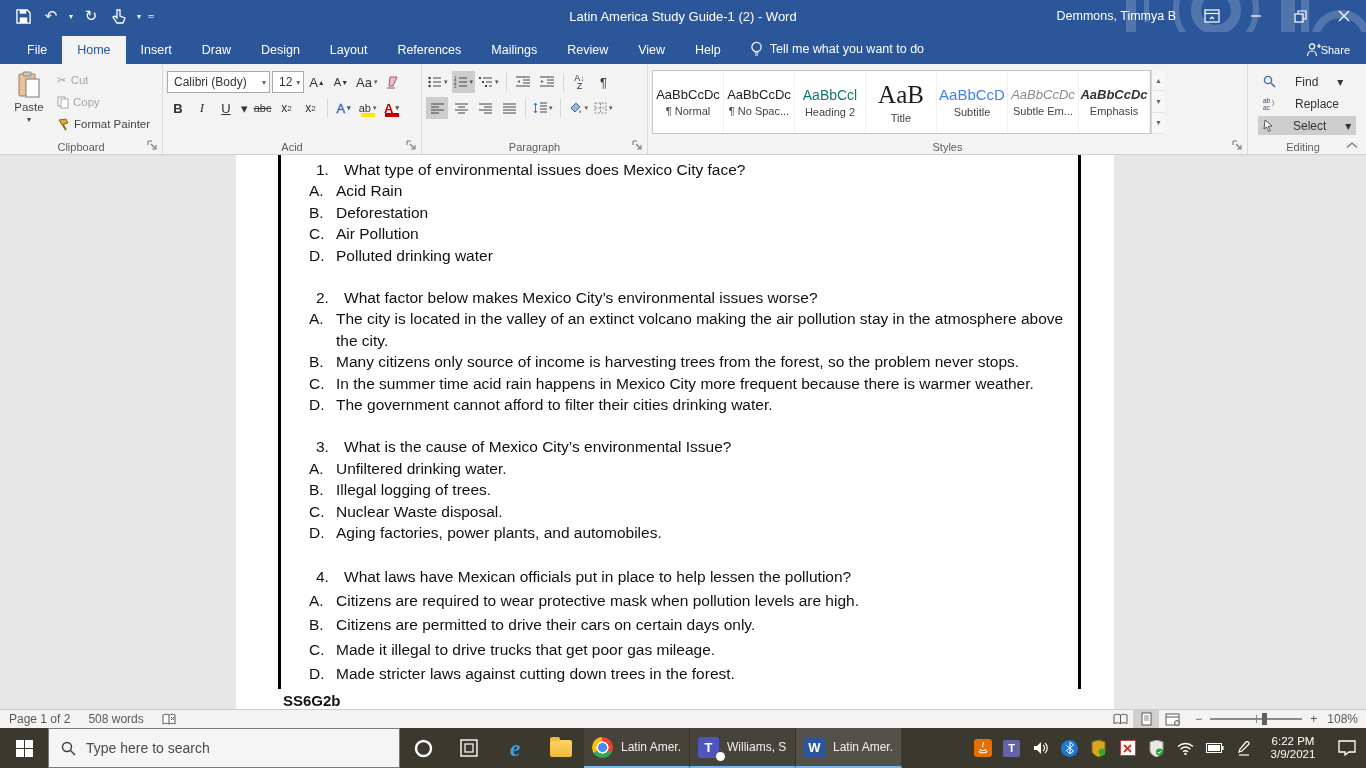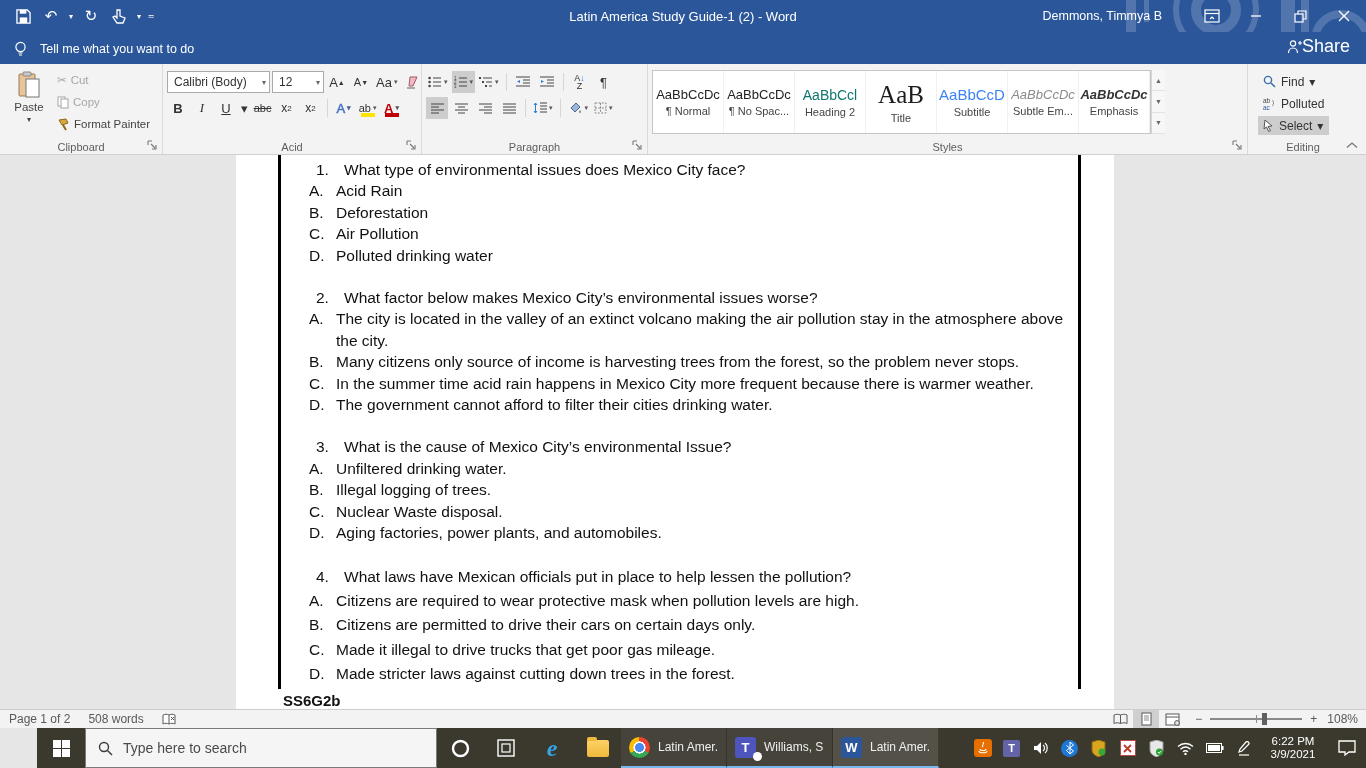"Demmons, Timmya B" .tb-user { margin-right: 28px -> 14px }
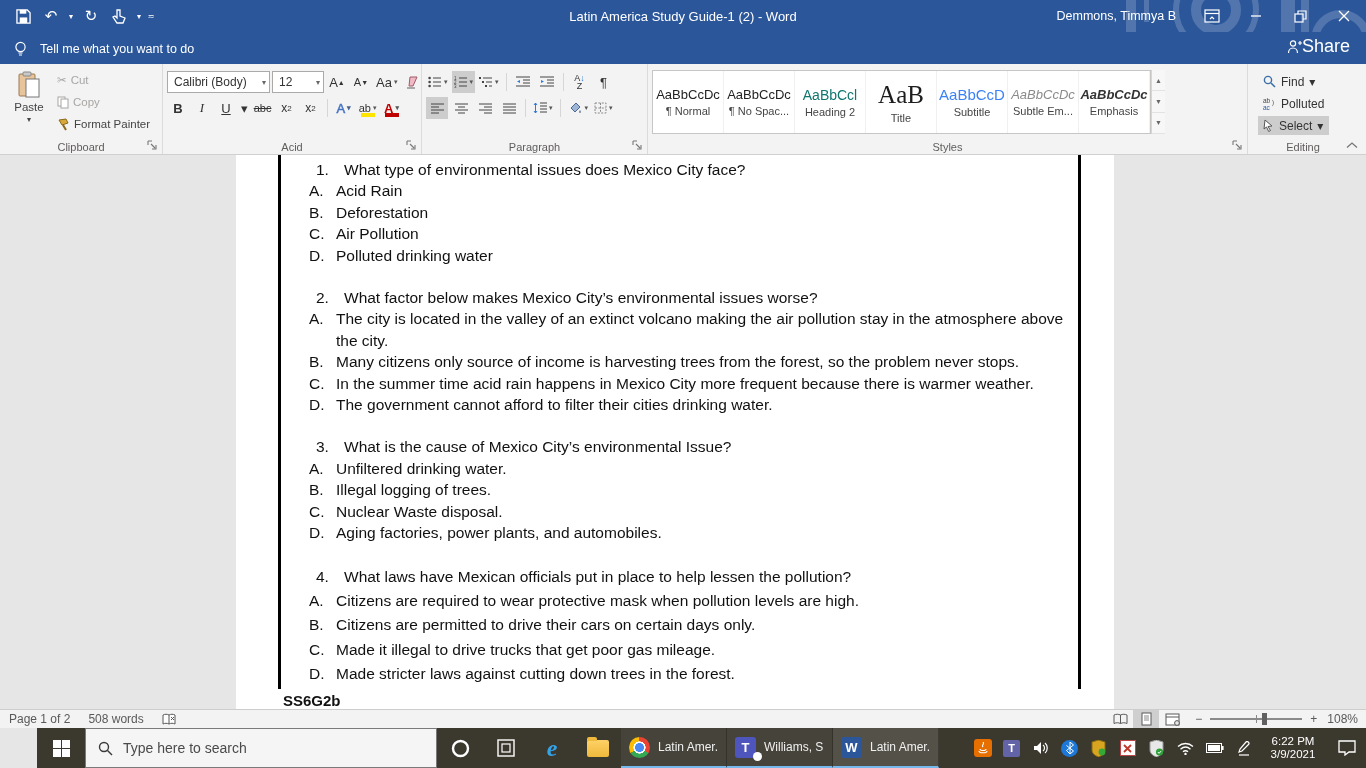"File" div.tabs { html: none -> <div> <div>File</div> <div>Home</div> <div>Insert</div> <div>Draw</div> <div>Design</div> <div>Layout</div> <div>References</div> <div>Mailings</div> <div>Review</div> <div>View</div> <div>Help</div> </div> }
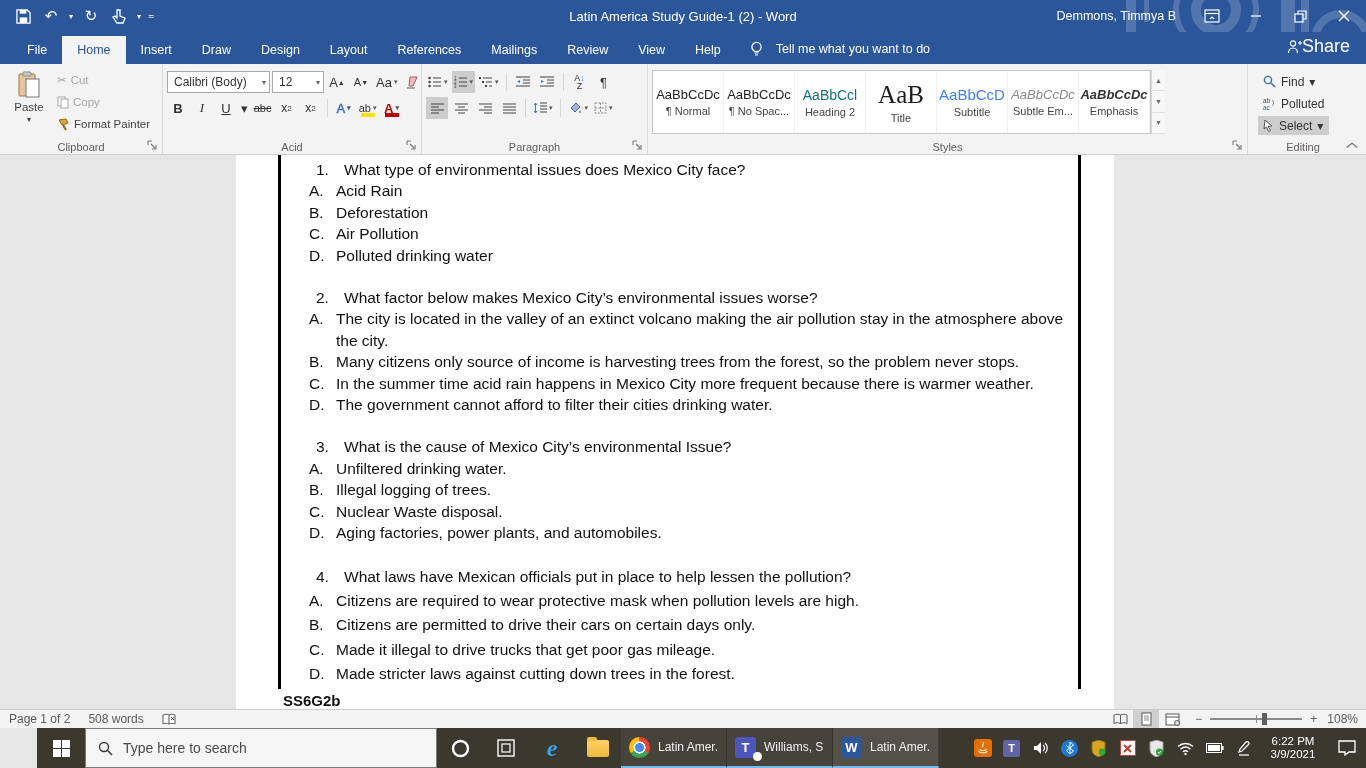"Tell me what you want" .tellme { gap: 13px -> 7px }
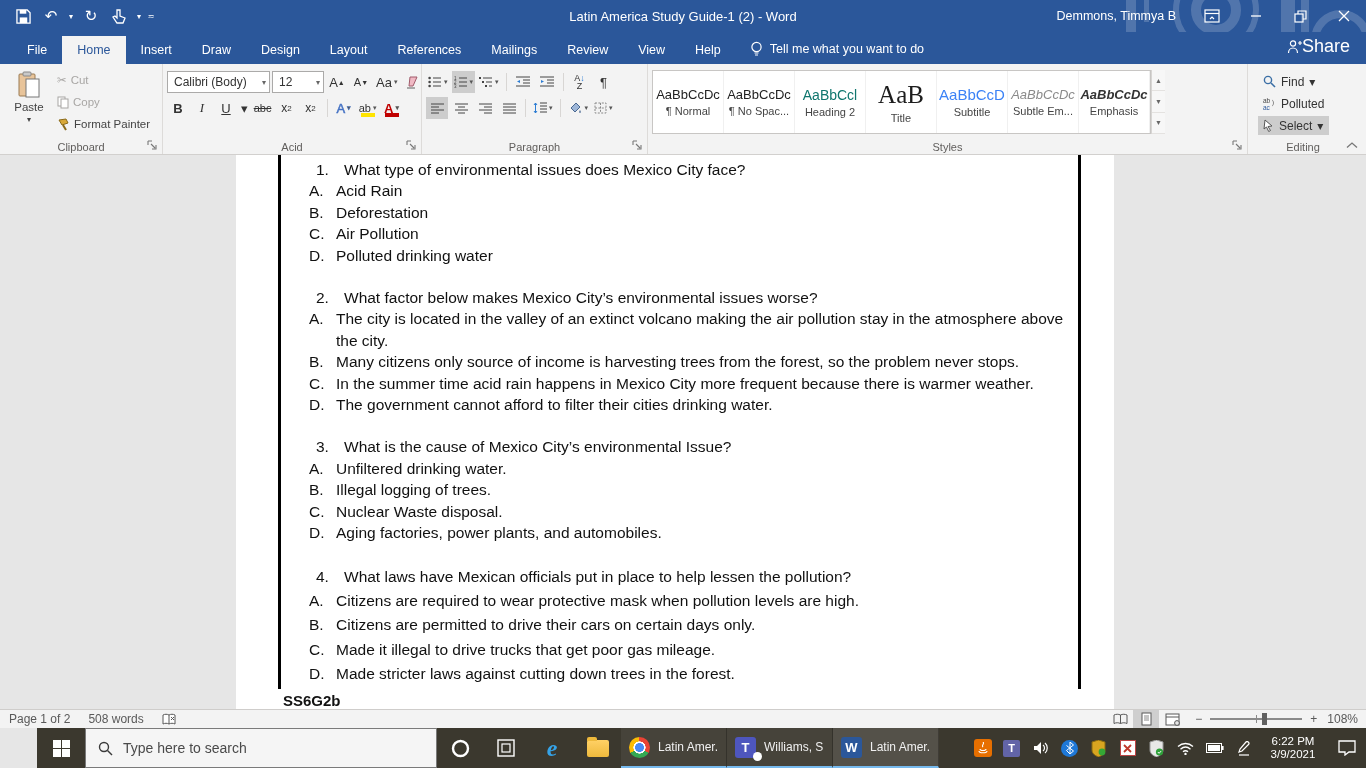"Share" .share { font-size: 18px -> 11px }
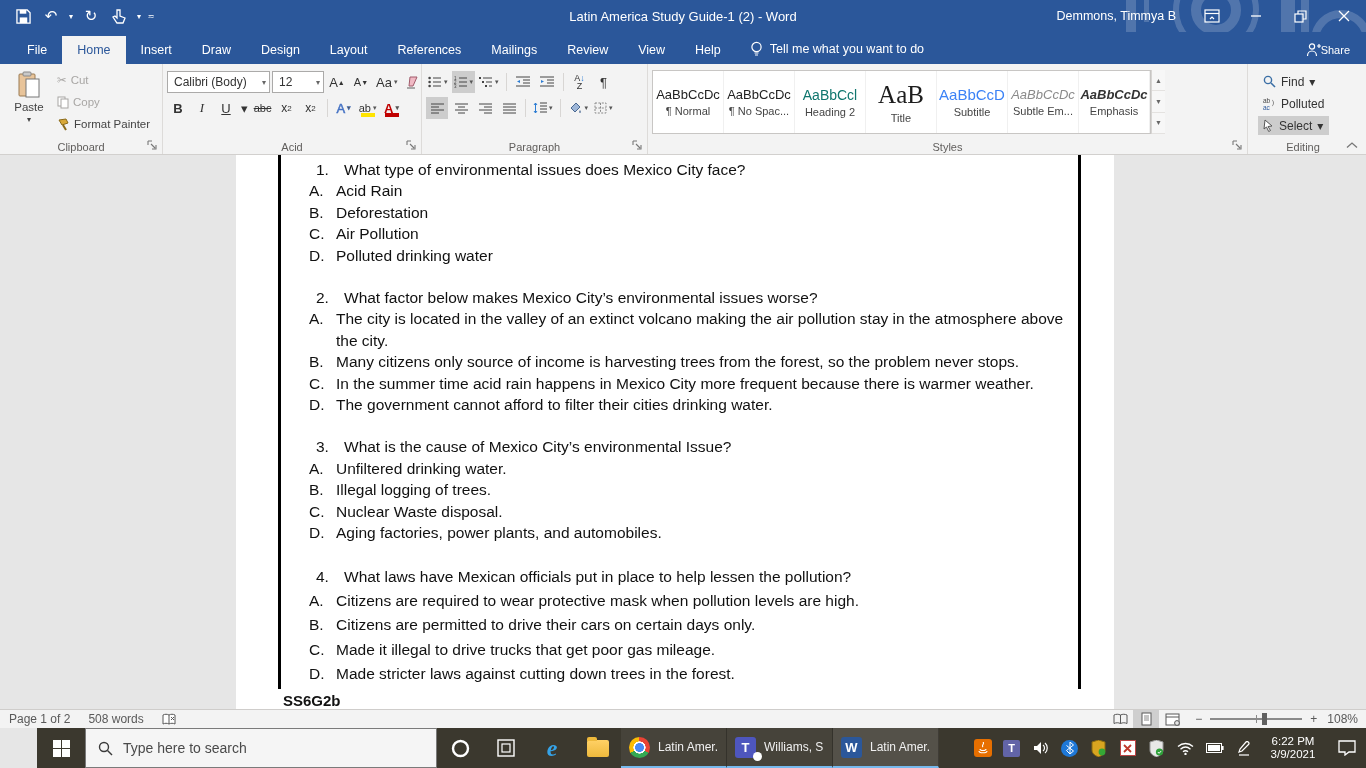"12" div.combo { width: 52px -> 32px }
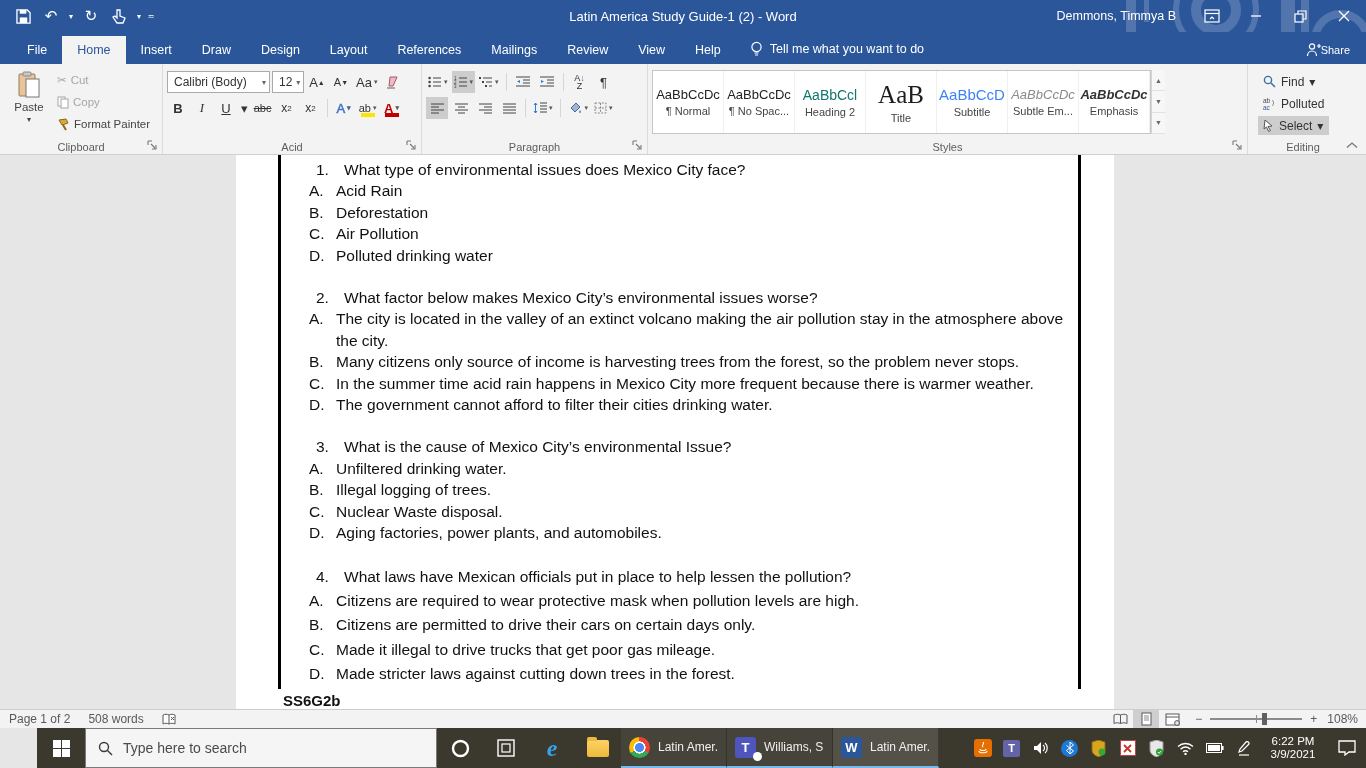"Find" .edit-row { gap: 5px -> 19px }
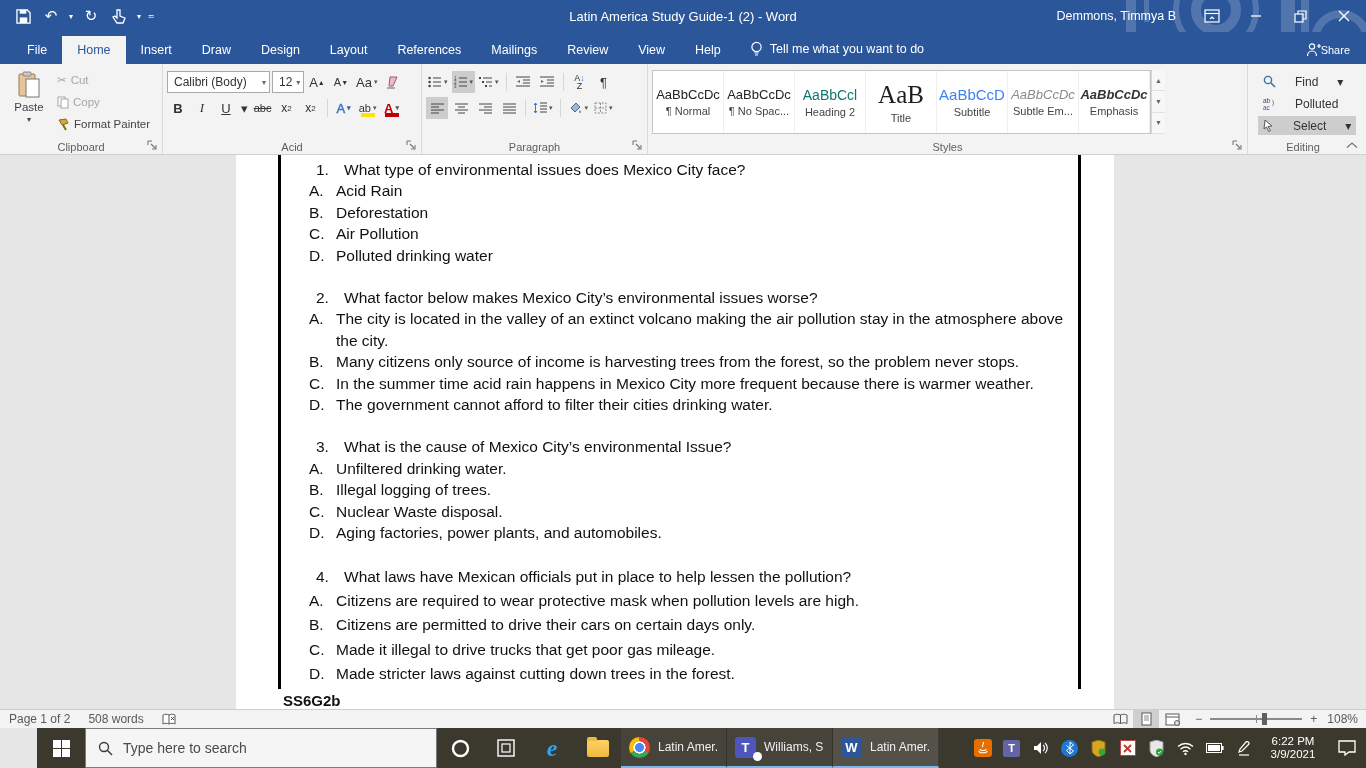"Polluted" span { text: Polluted -> Replace }
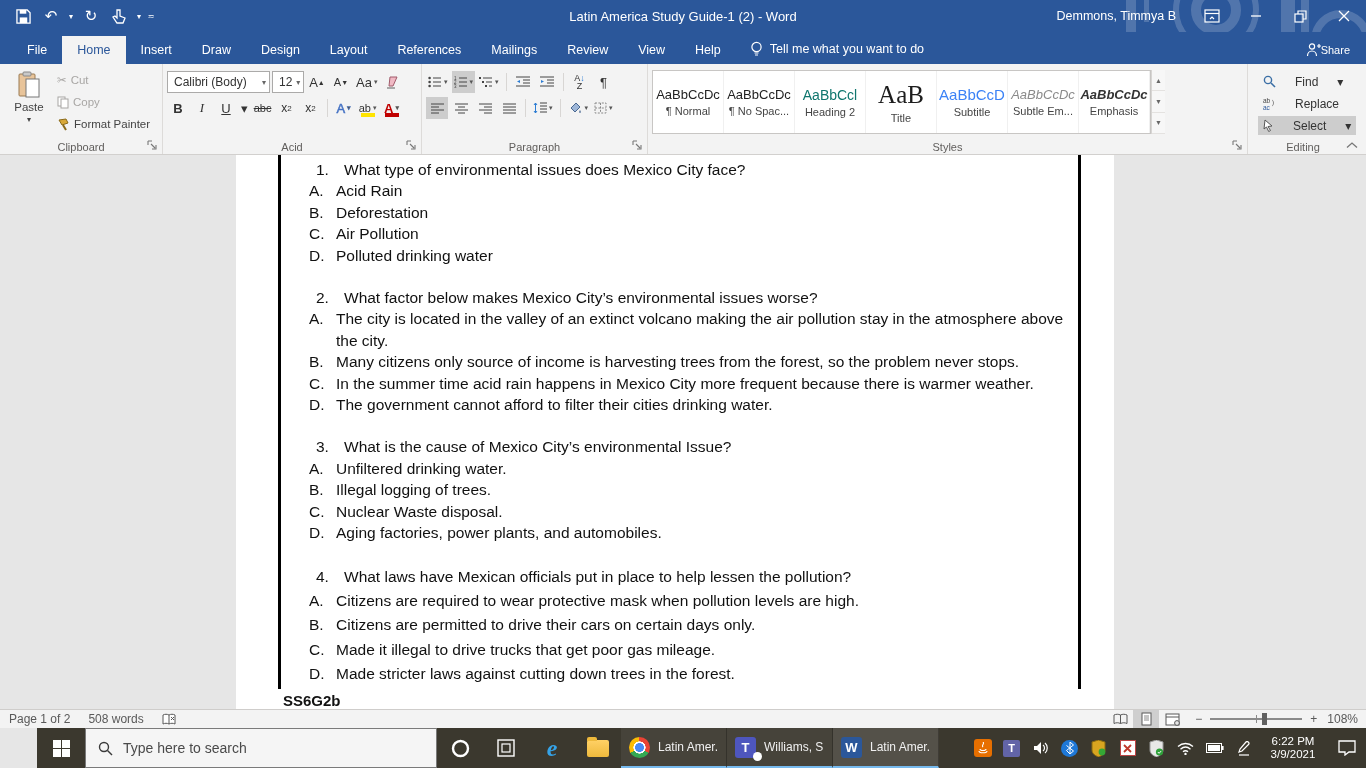"Type here to search" .taskbar { margin-left: 37px -> none }
